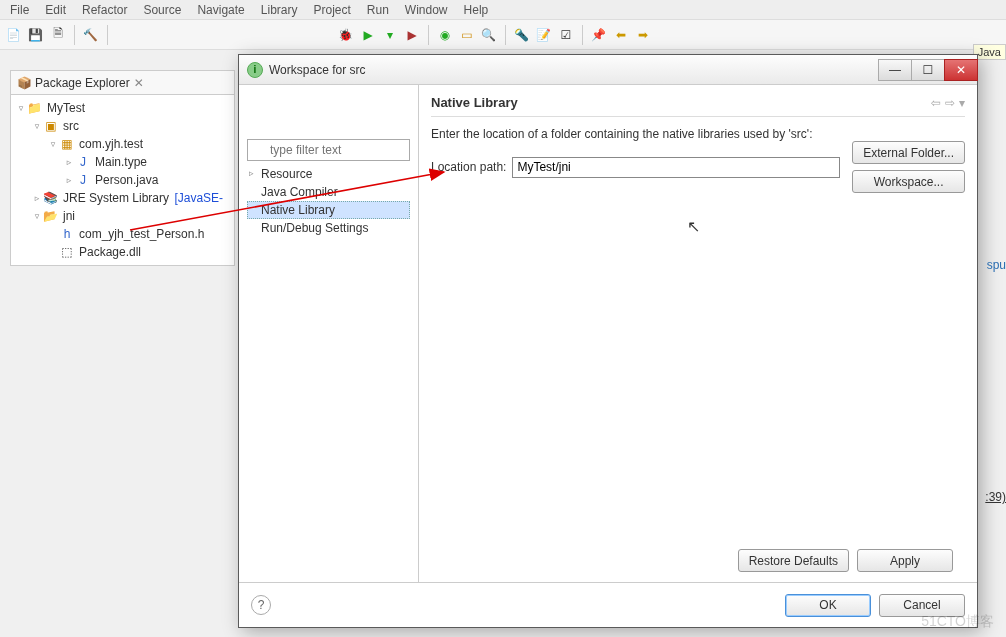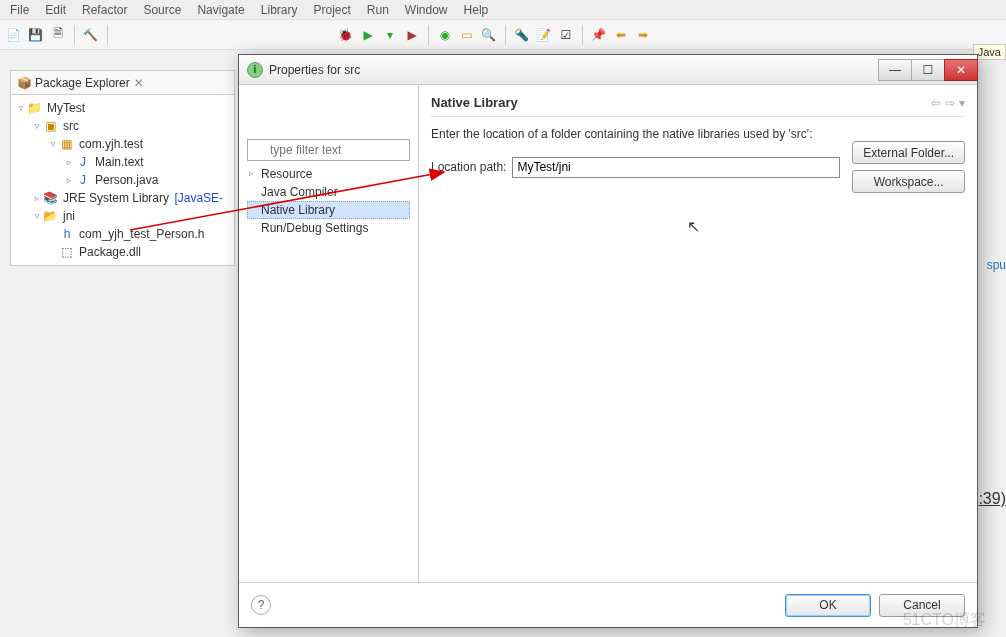"Properties for src" span { text: Properties -> Workspace }
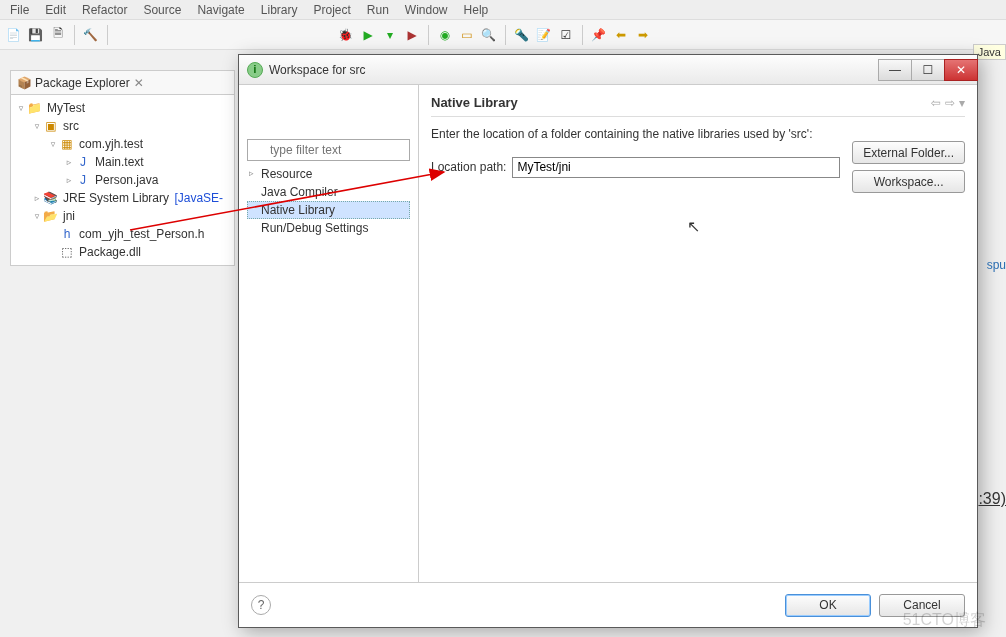"Main.text" span.lbl { text: Main.text -> Main.type }
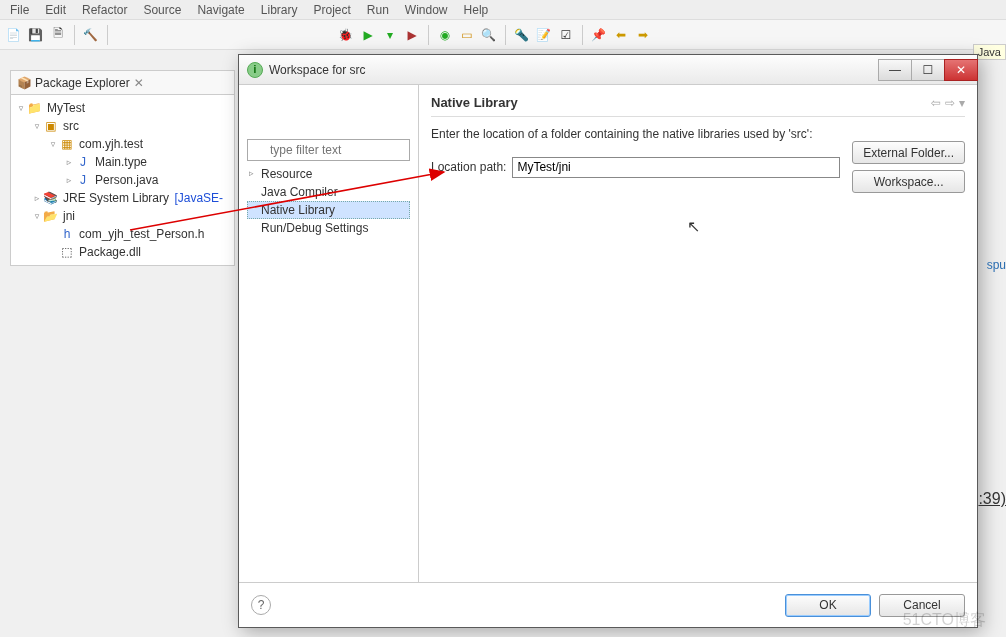":39)" .side-clip2 { font-size: 16px -> 12px }
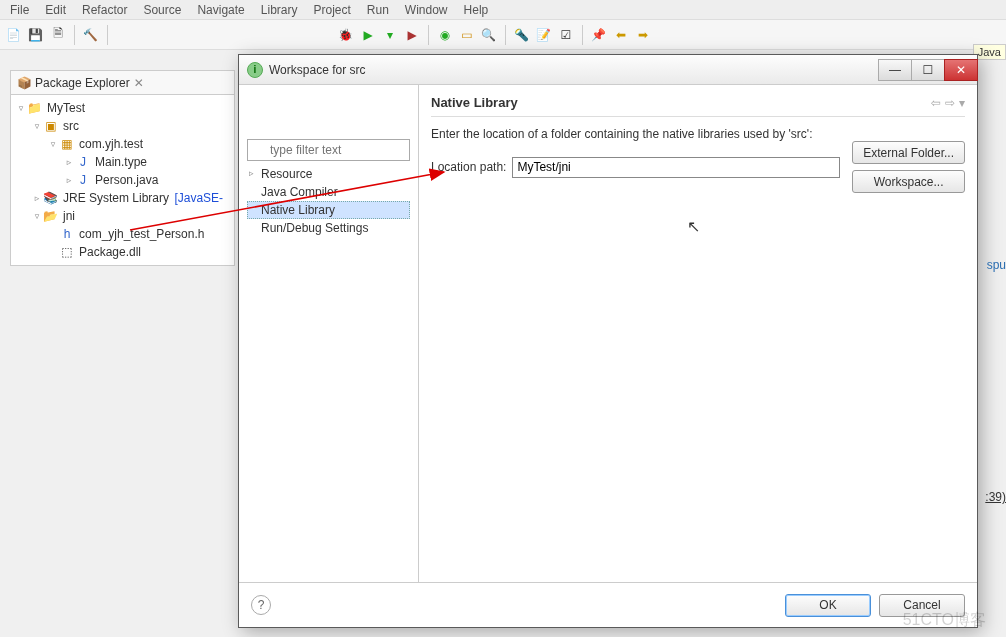"Restore Defaults" div.bottom-btns { html: none -> <div> <div>Restore Defaults</div> <div>Apply</div> </div> }
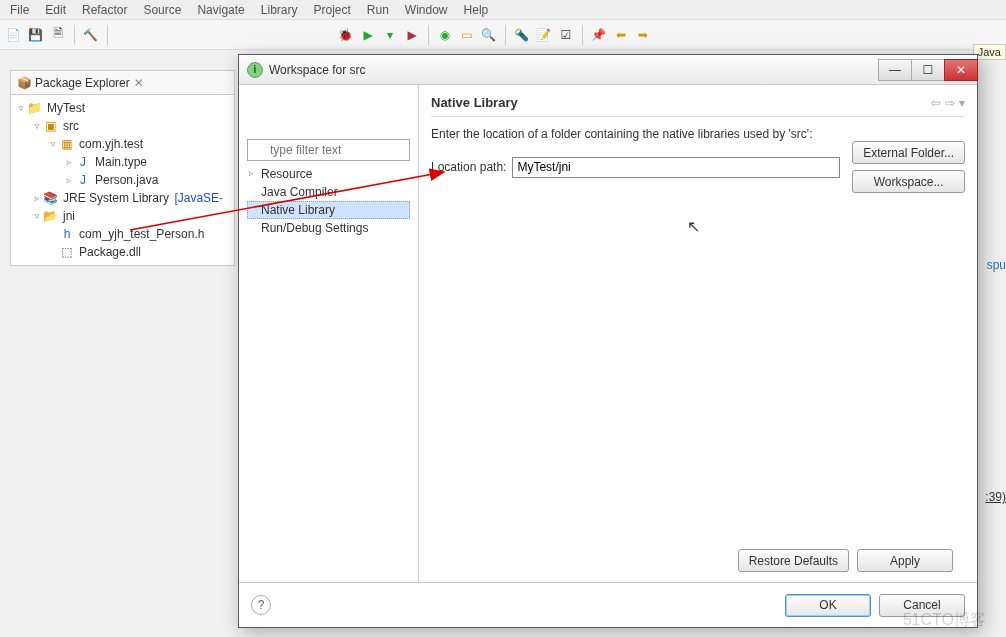"51CTO博客" .watermark { font-size: 16px -> 14px; right: 20px -> 12px }
